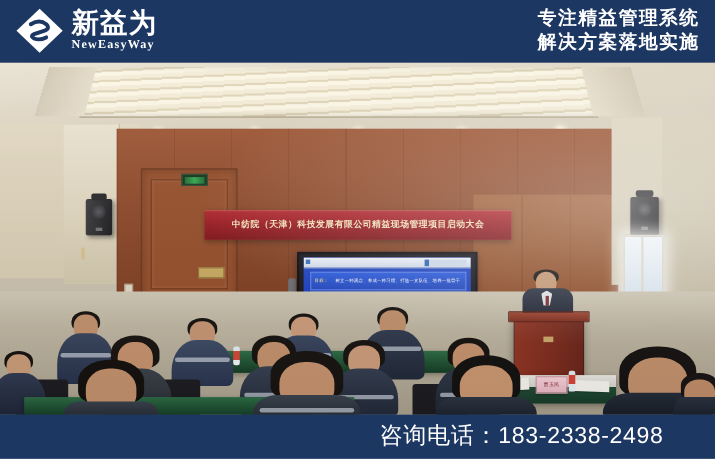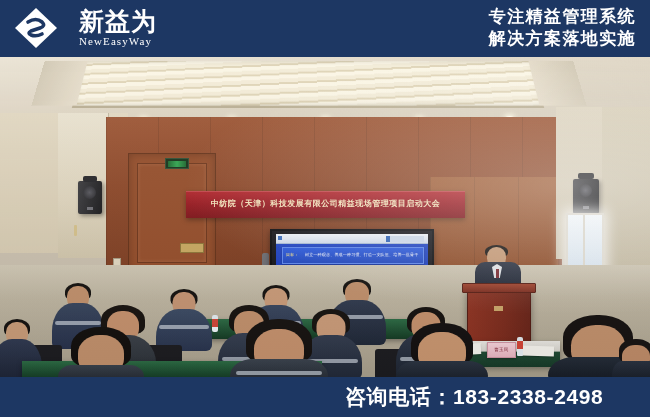"新益为" .logo-text { margin-left: 20px -> 6px }
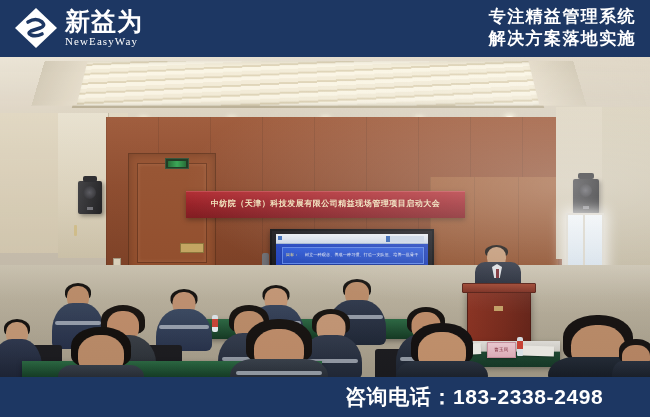"NewEasyWay" .logo-en { font-weight: normal -> bold }
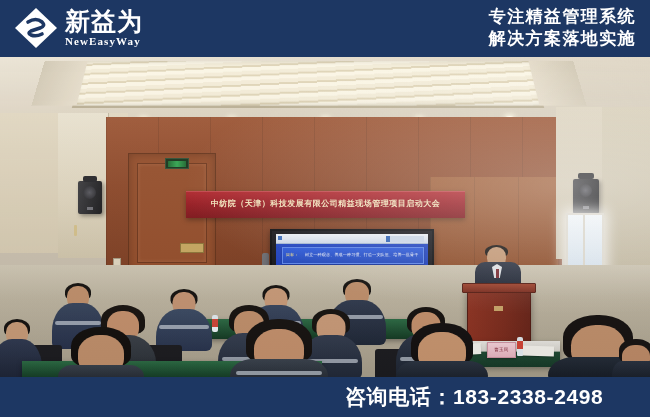"咨询电话：183-2338-2498" .footer-right { font-weight: bold -> normal }
